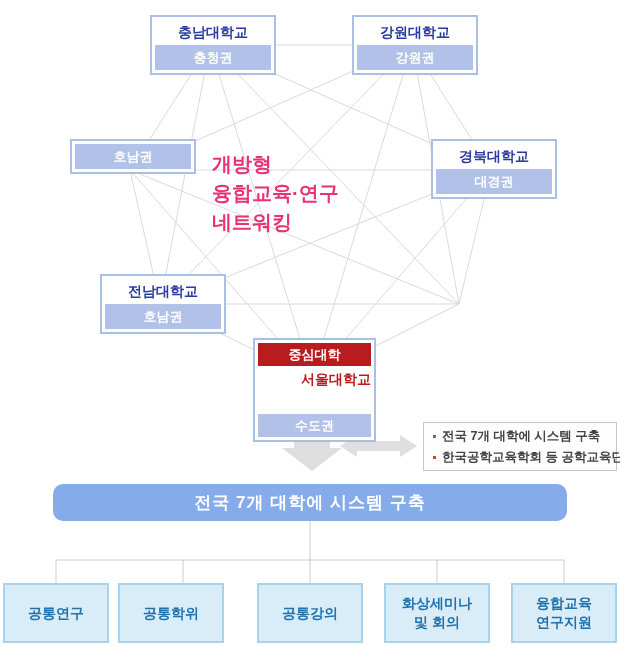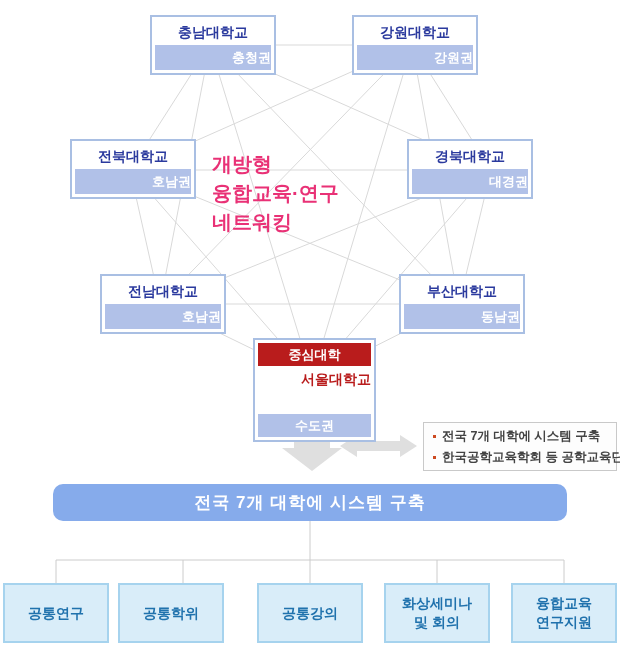"충청권" .uni-region { text-align: right -> center }
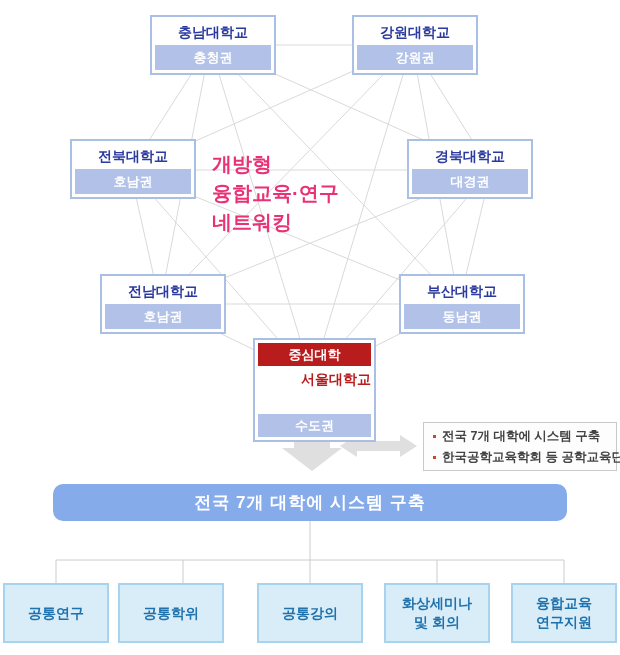"전북대학교" div.uni-name { html: <div>전북대학교</div> -> none }
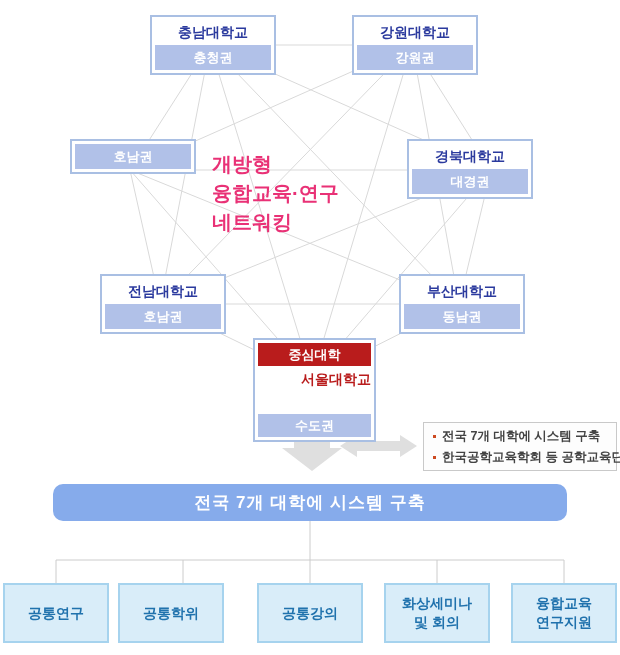"경북대학교" div.uni { left: 407px -> 431px }
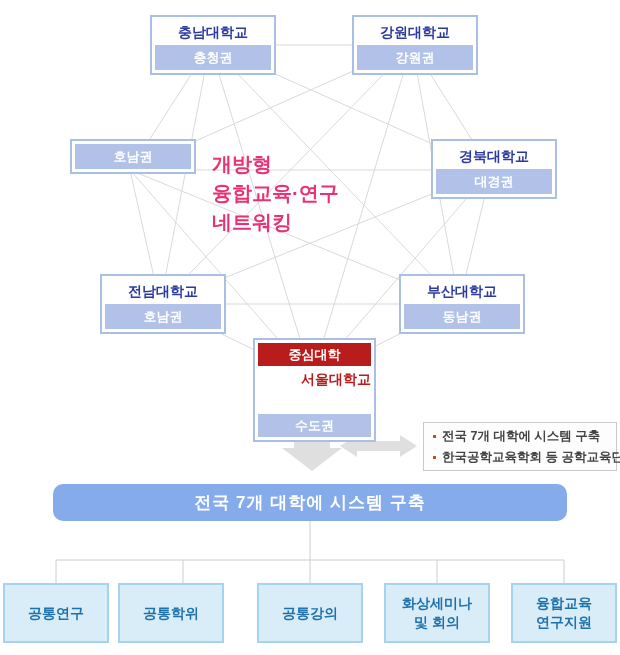"부산대학교" div.uni { html: <div> <div>부산대학교</div> <div>동남권</div> </div> -> none }
